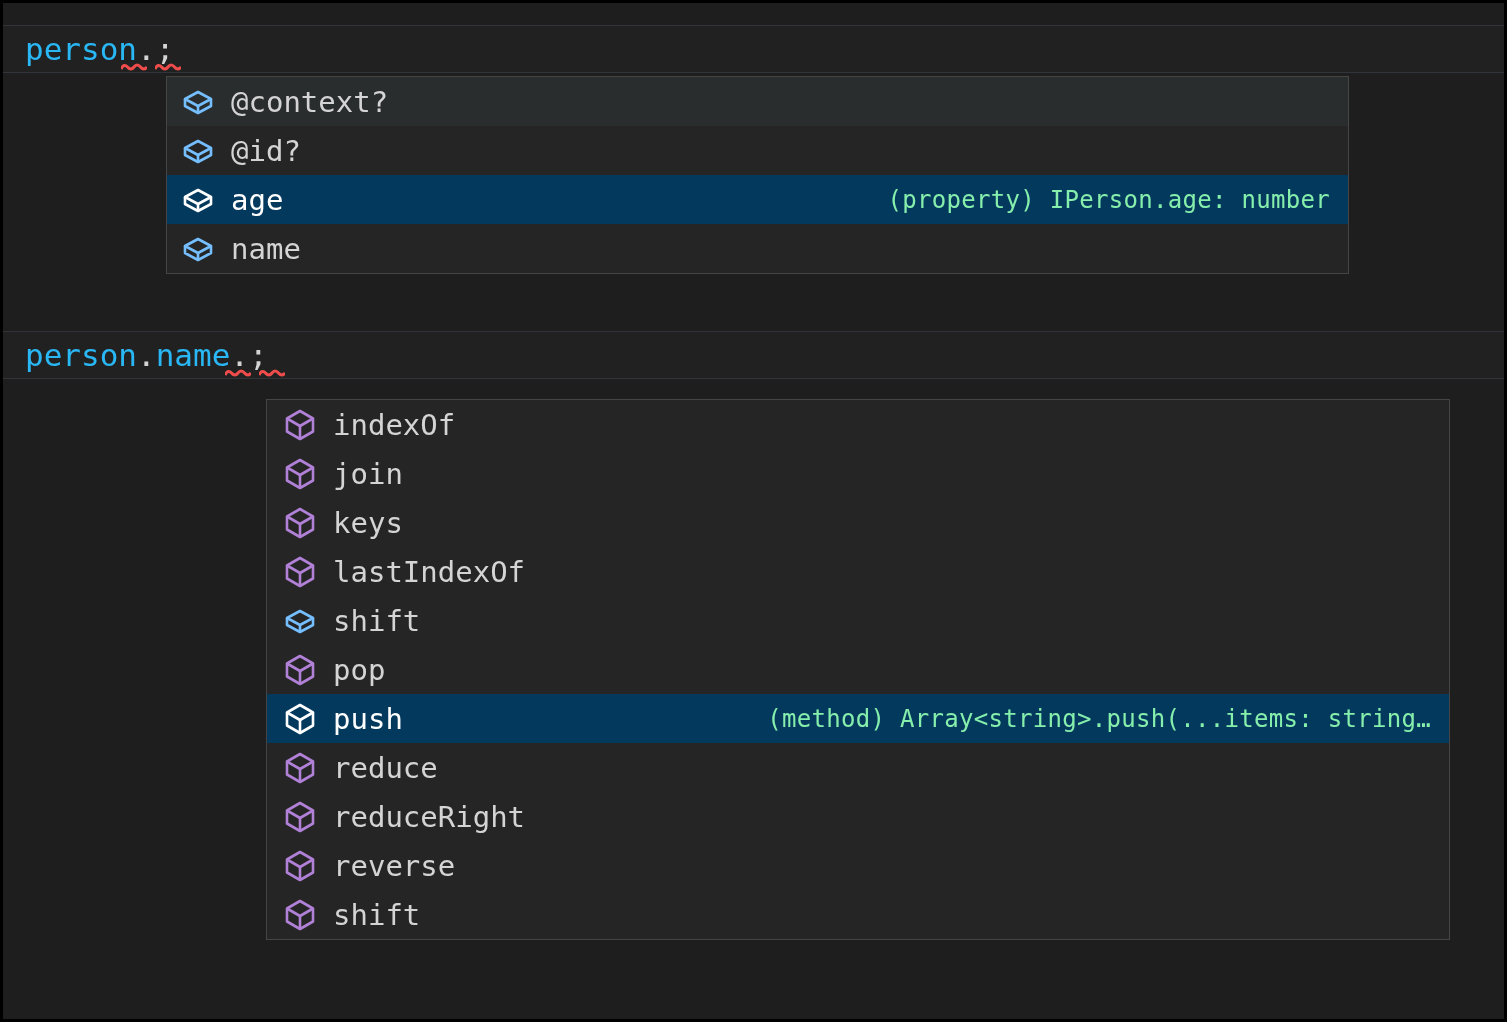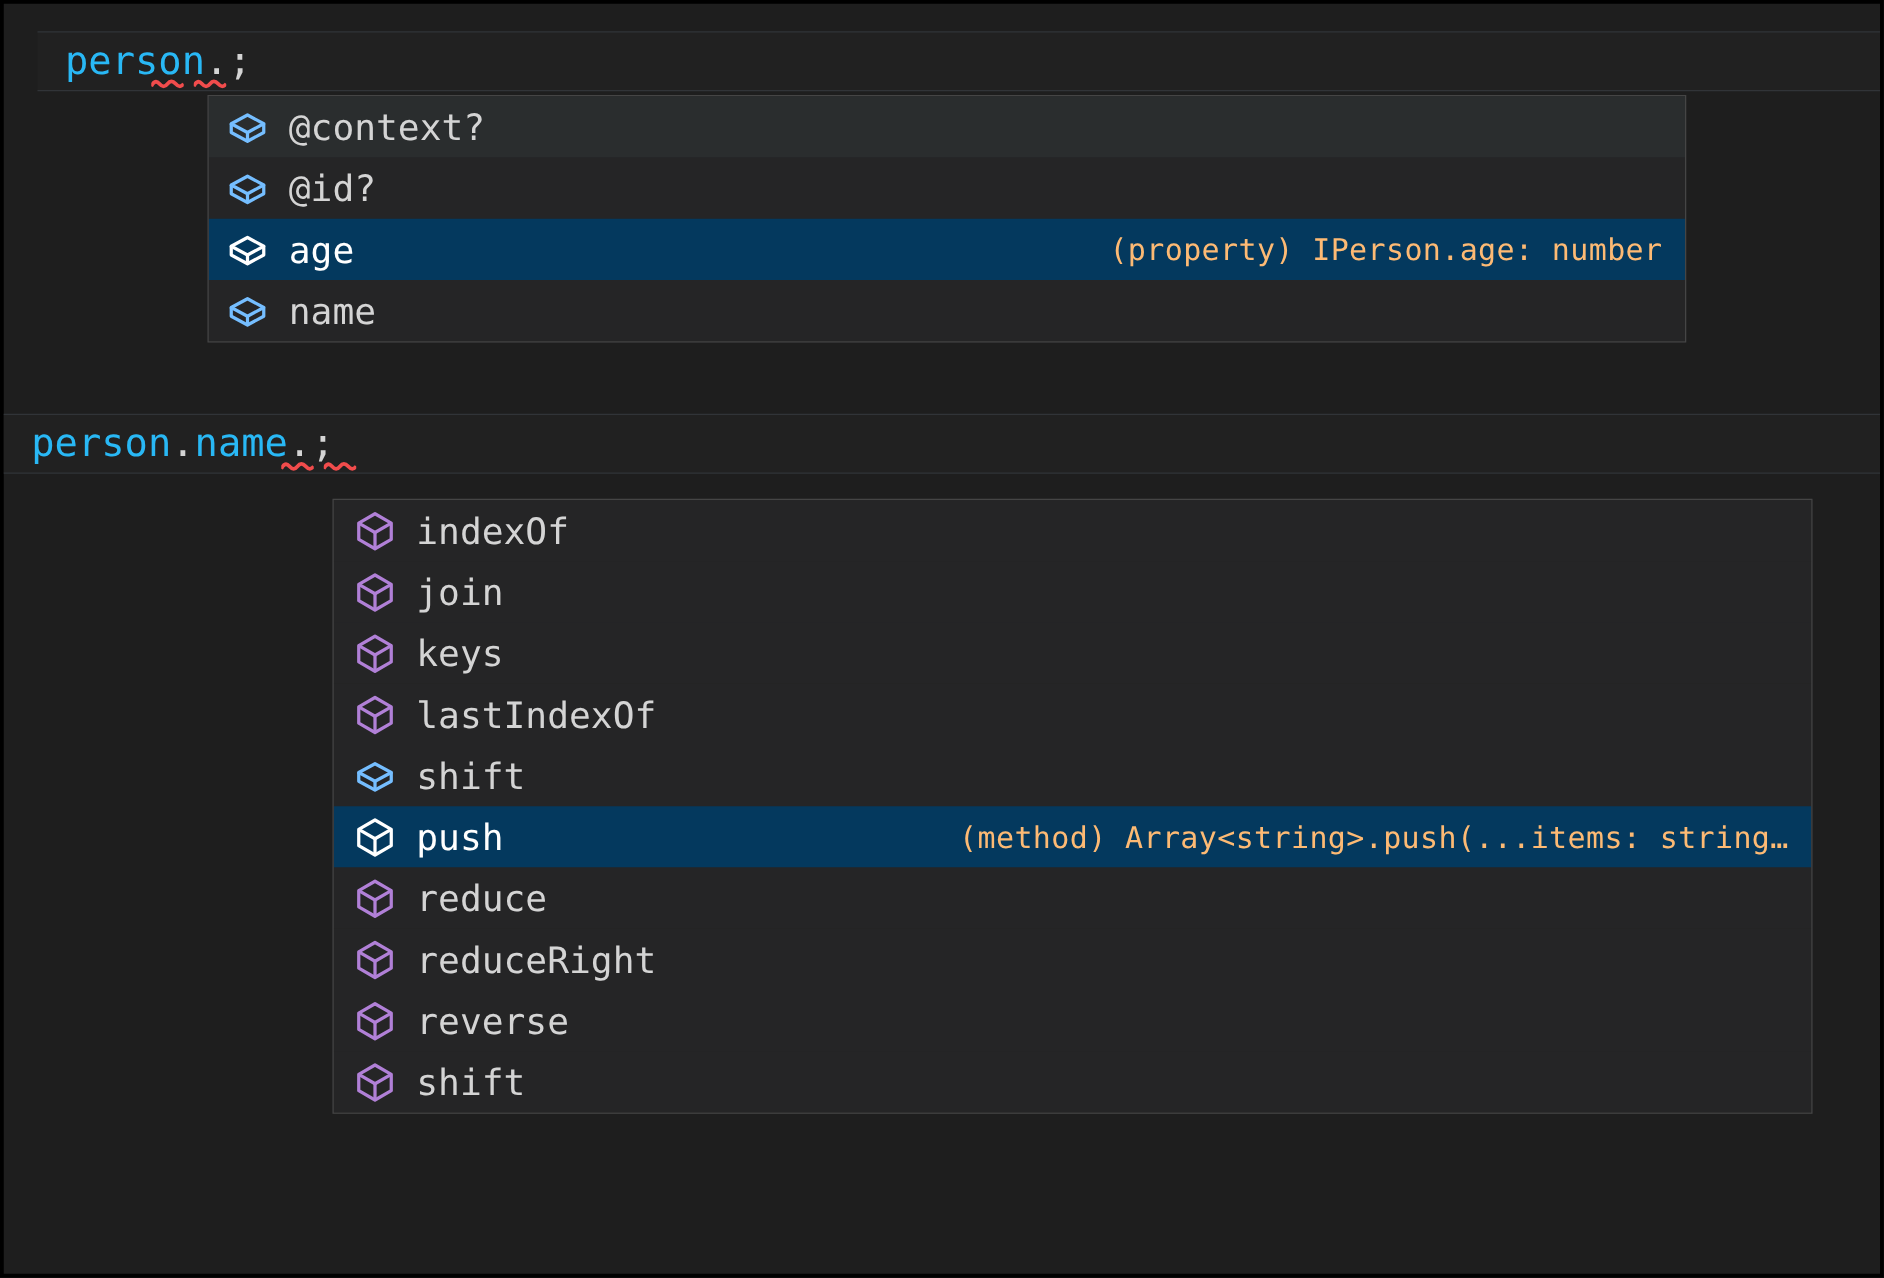"person.;" div.code-line { margin-left: 27px -> none }
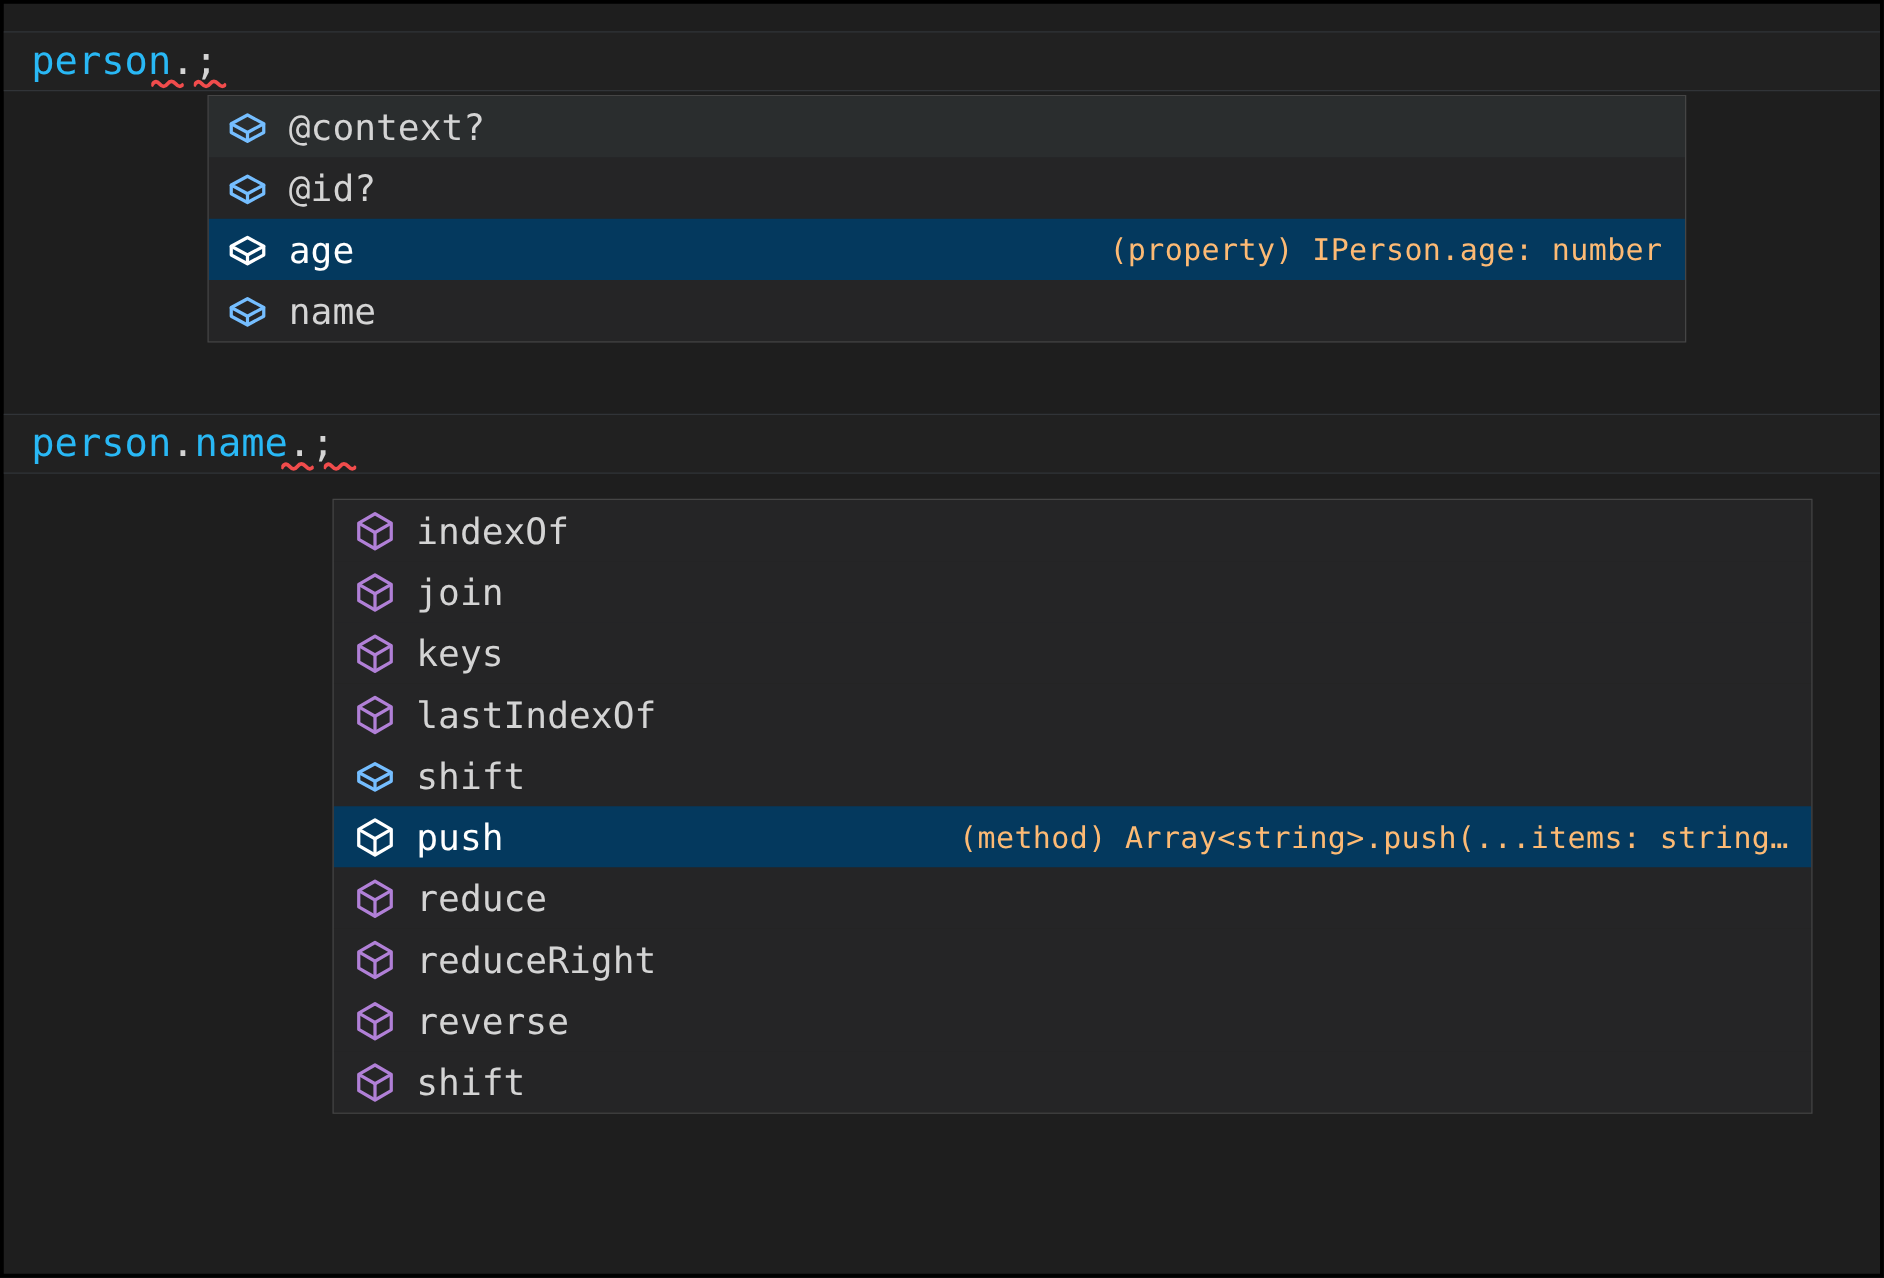"(property) IPerson.age: number" .srow .det { color: #fdba74 -> #86efac }
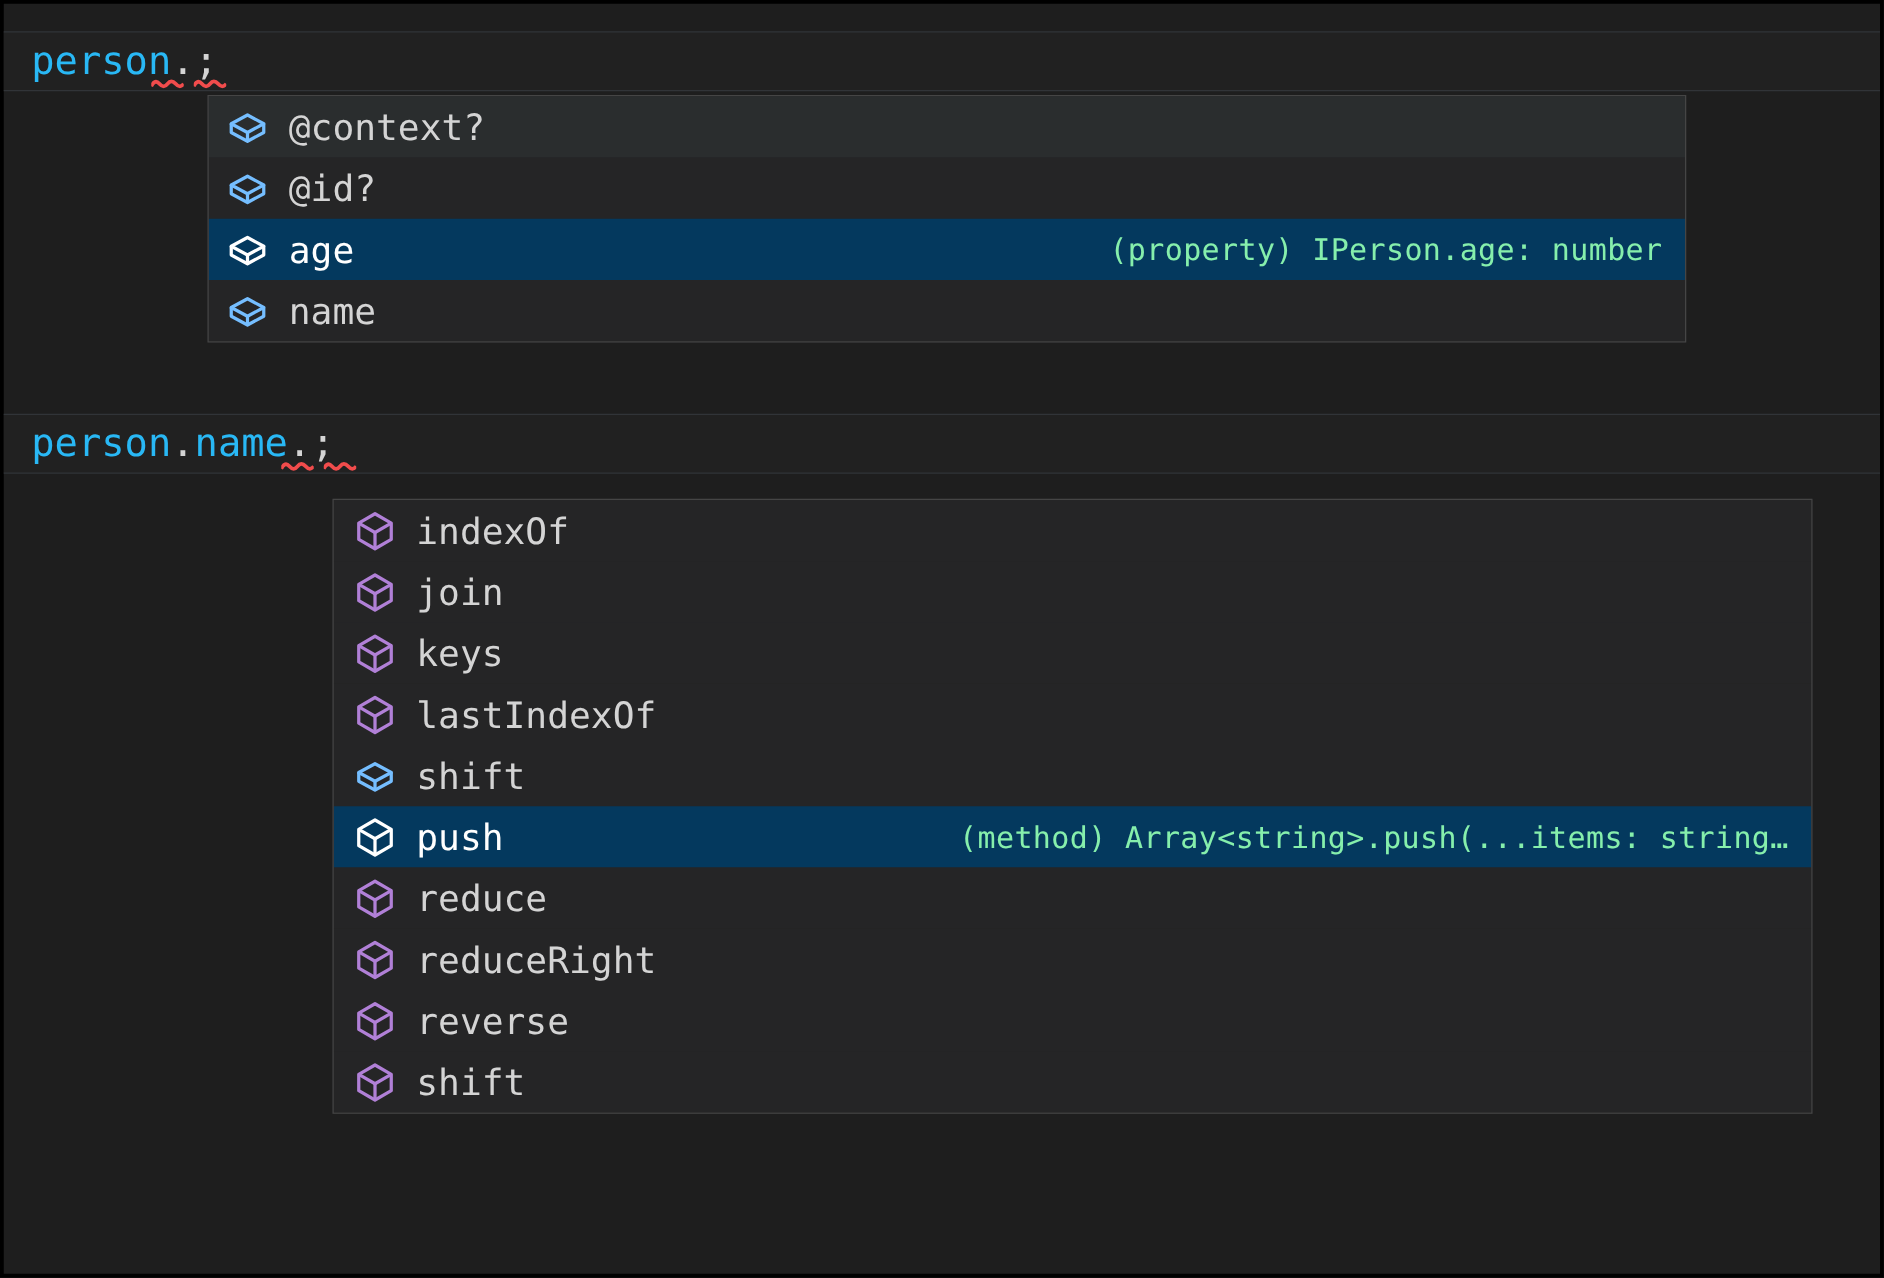"pop" div.srow { html: none -> <div> <span> <svg> <path></path> <path></path> <path></path> </svg> </span> <span>pop</span> </div> }
